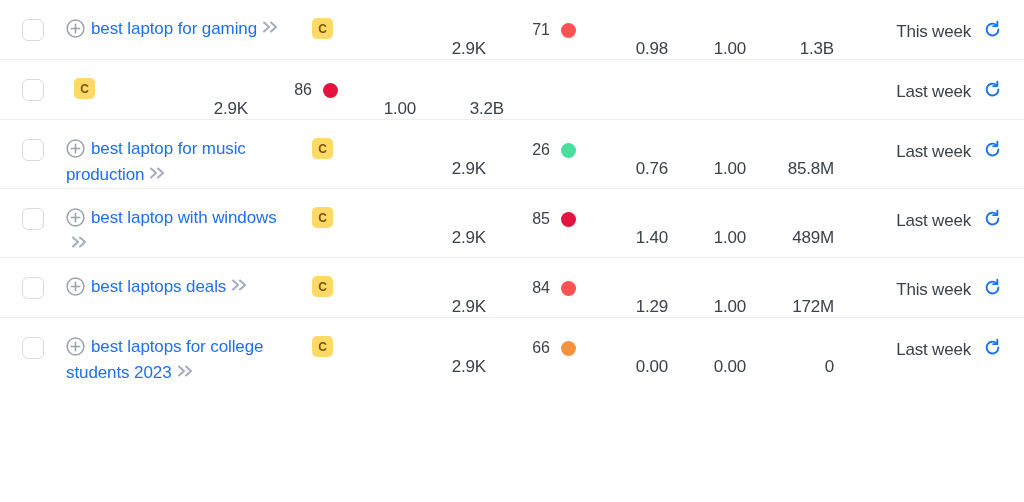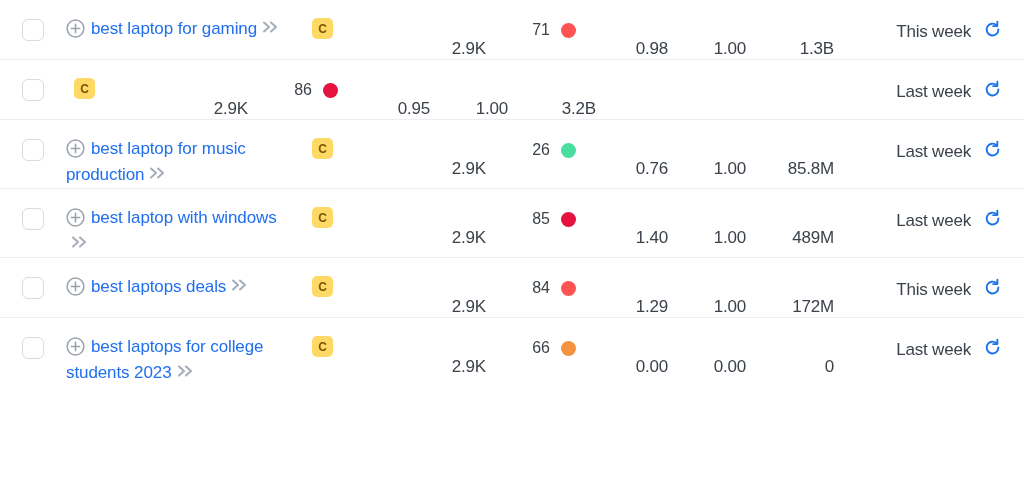"0.95" div.num { html: <div>0.95</div> -> none }
